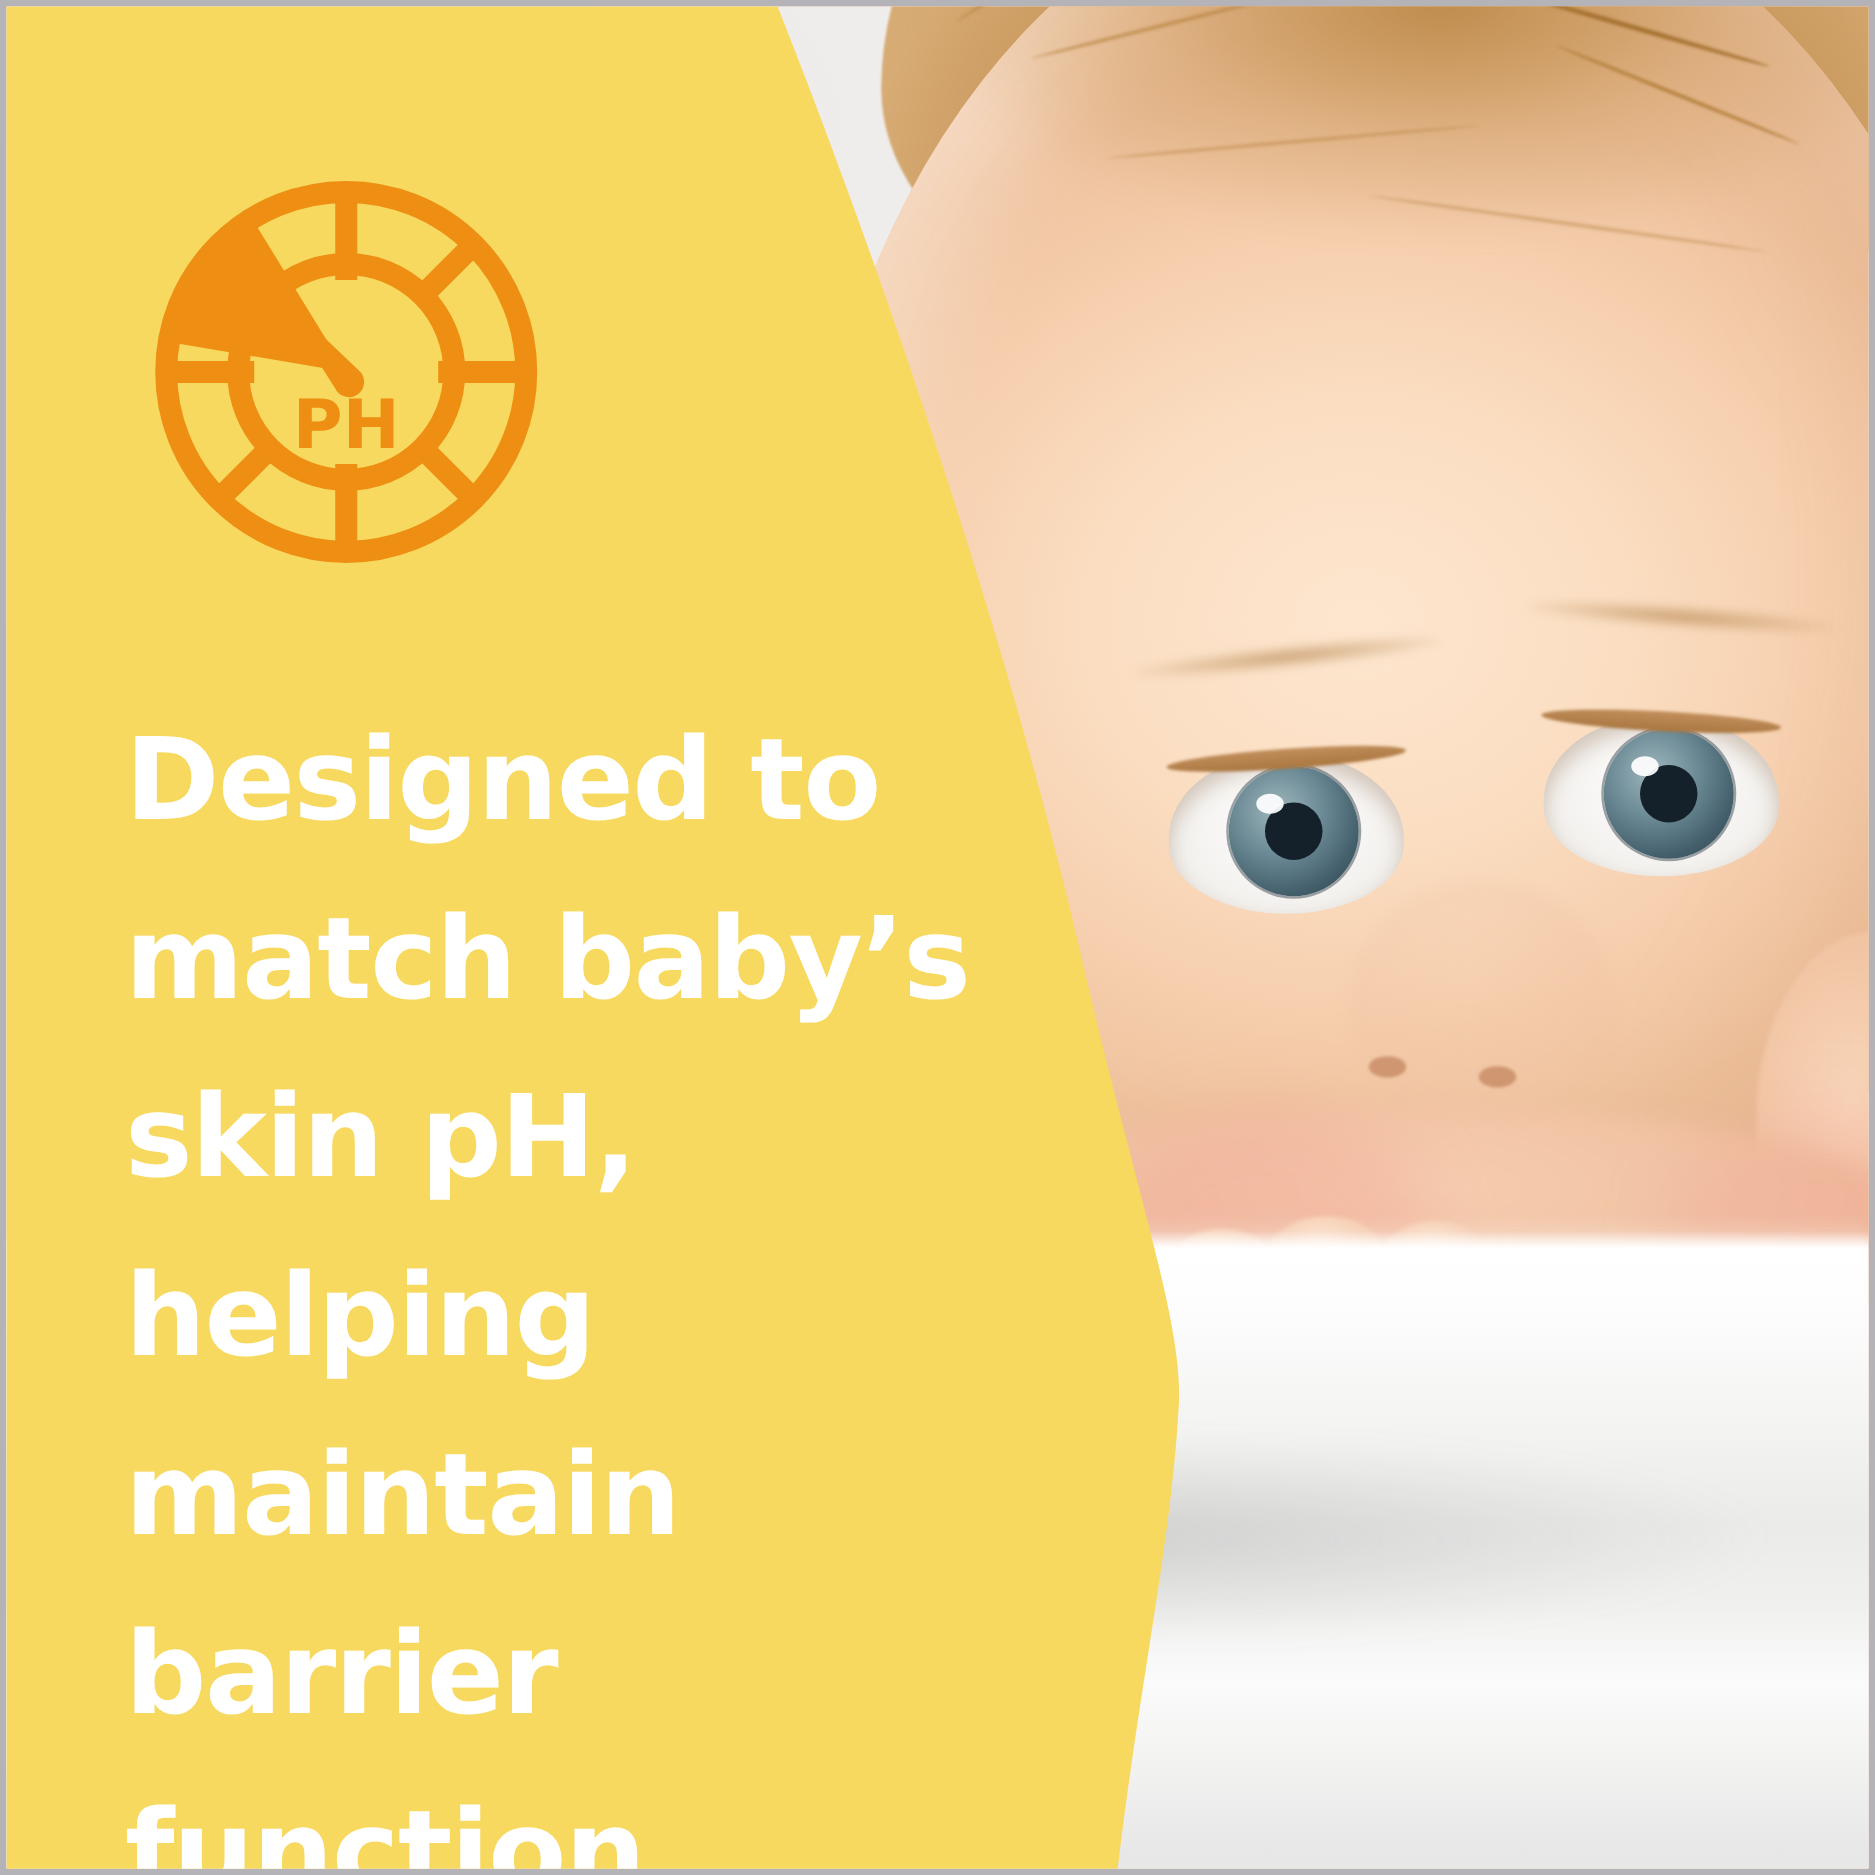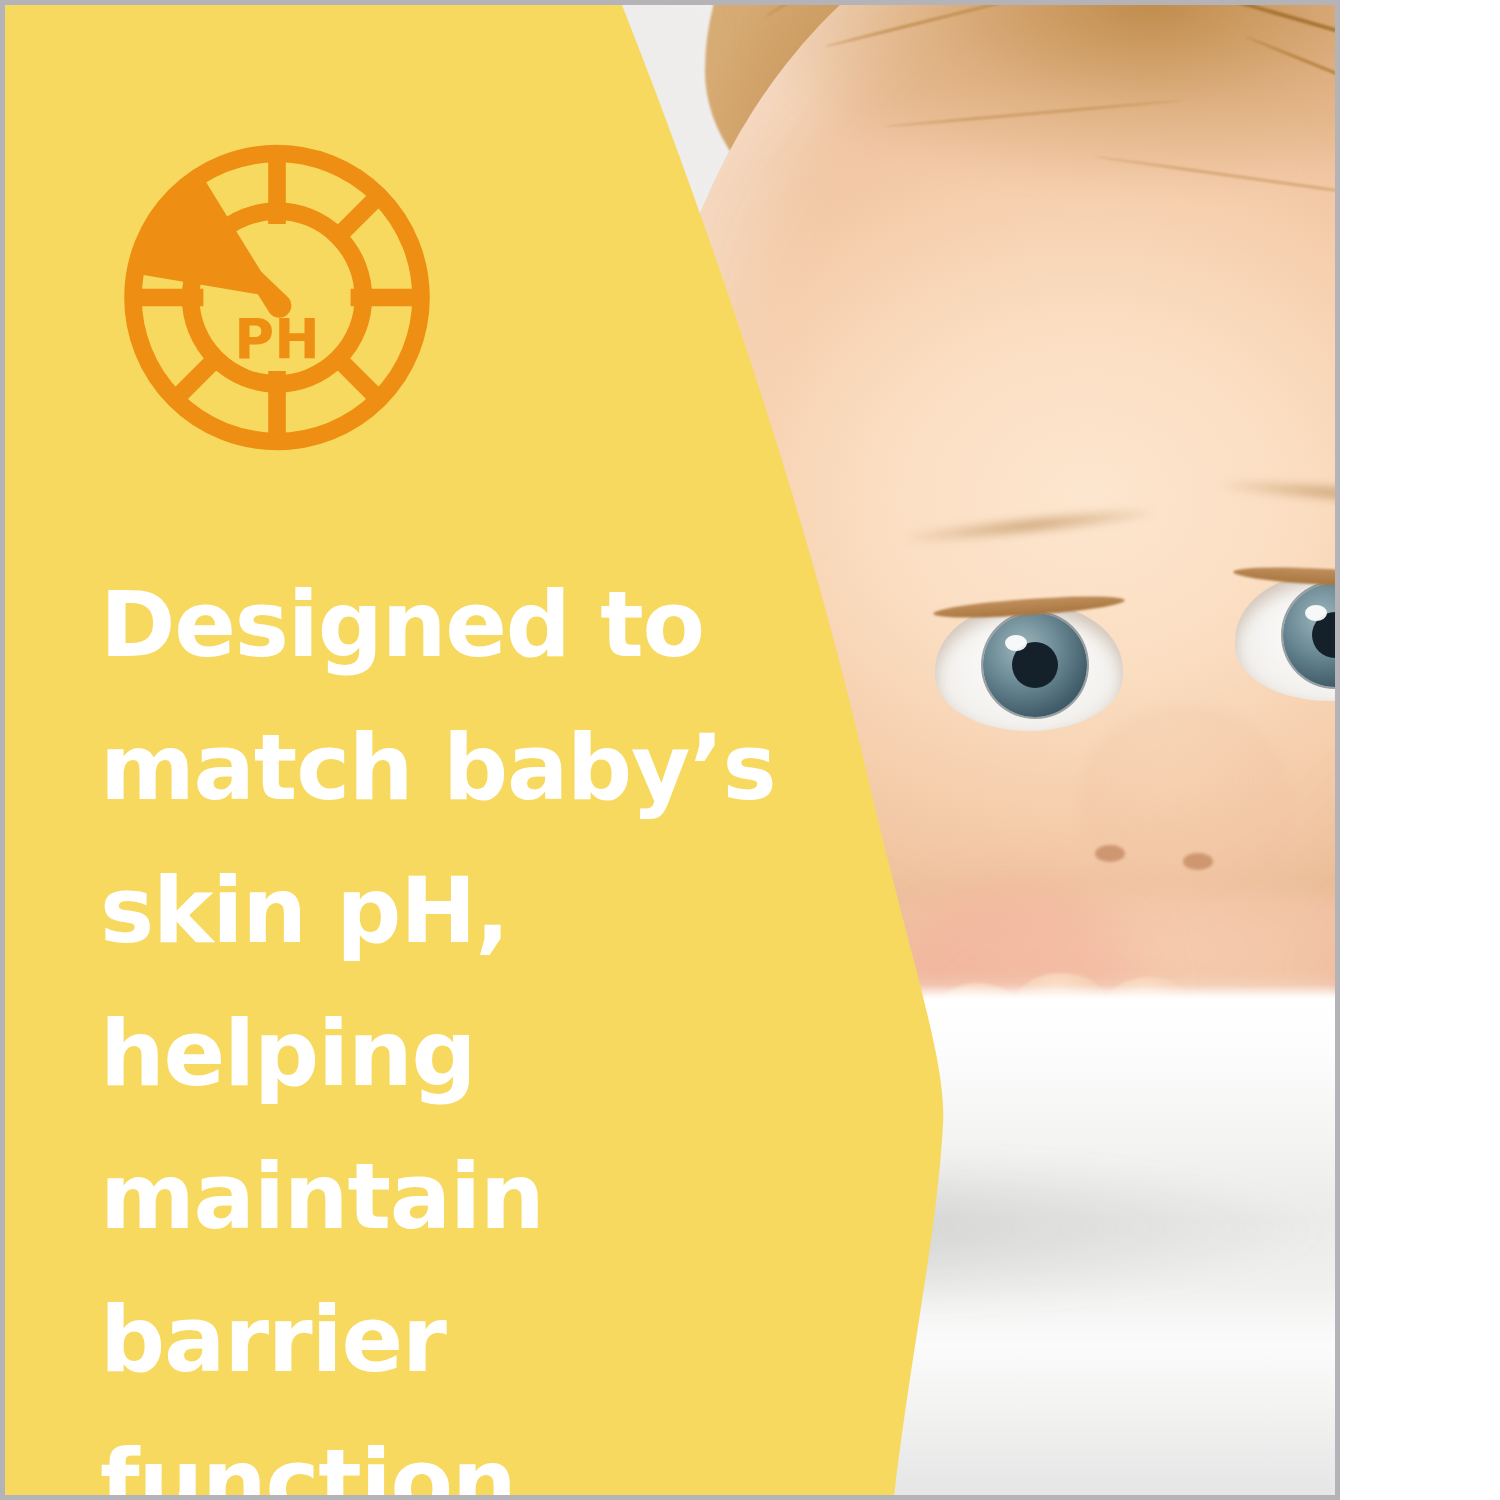"PH" #stage { width: 1340px -> 1500px }
